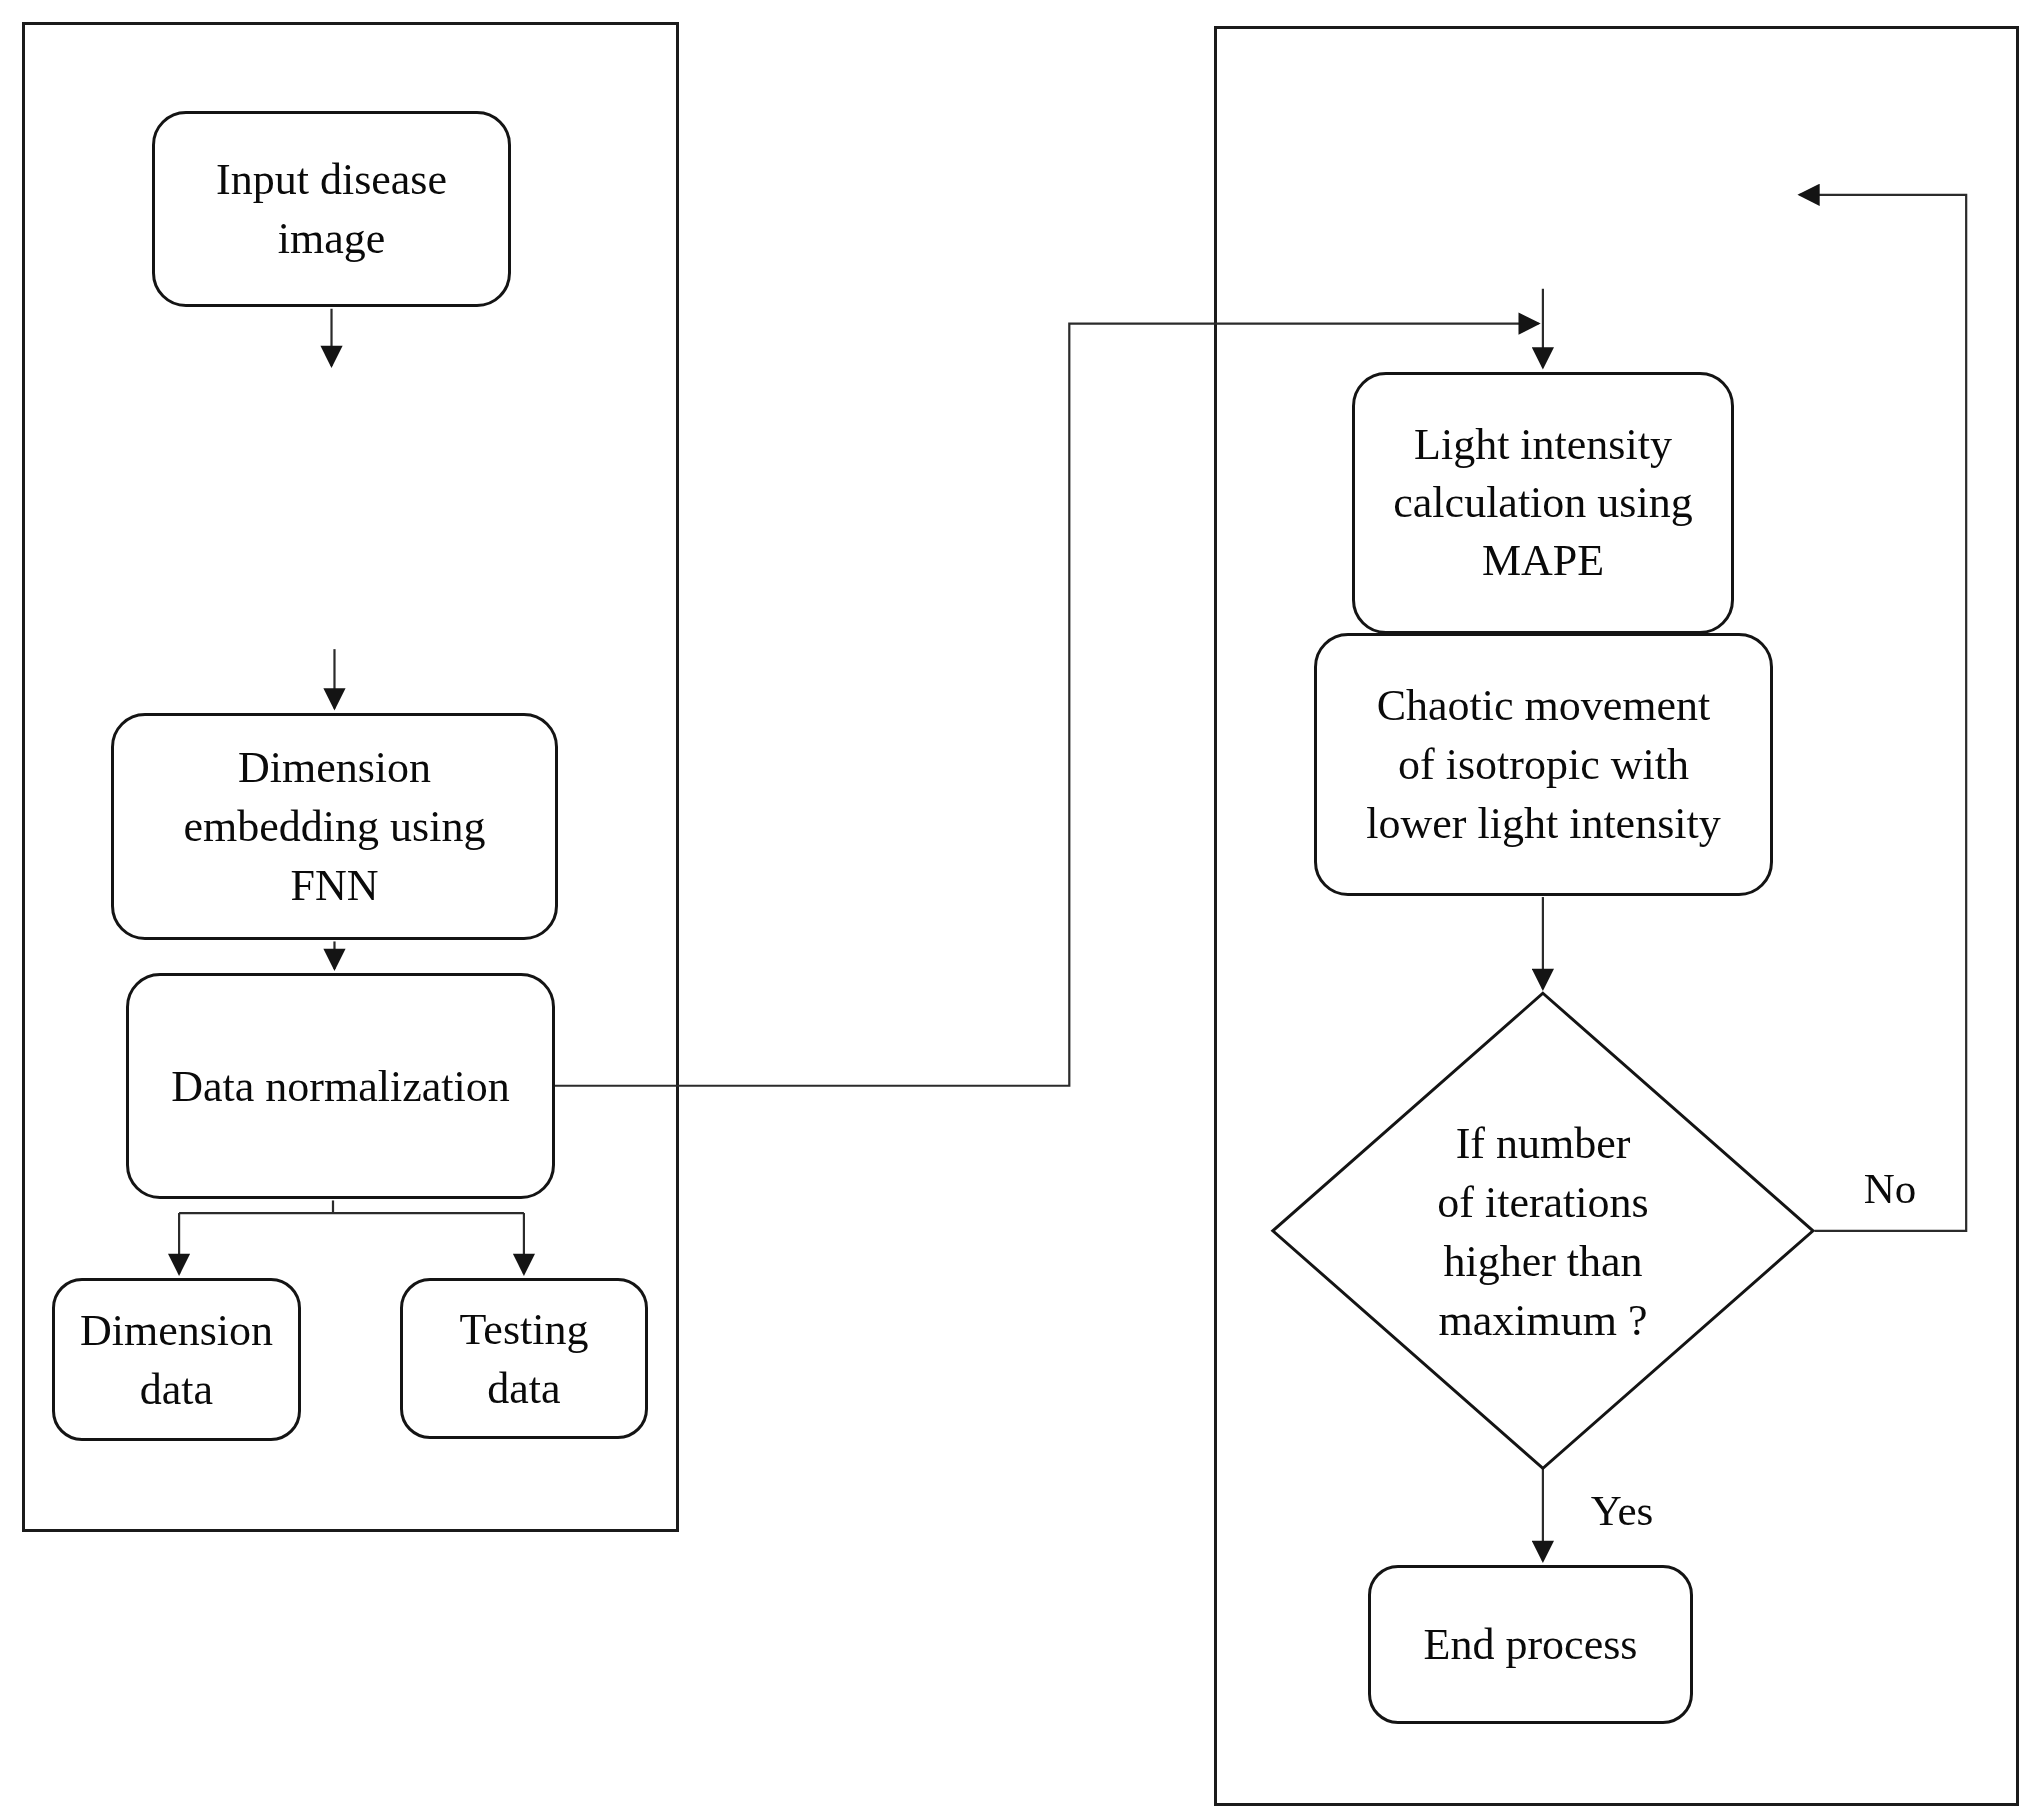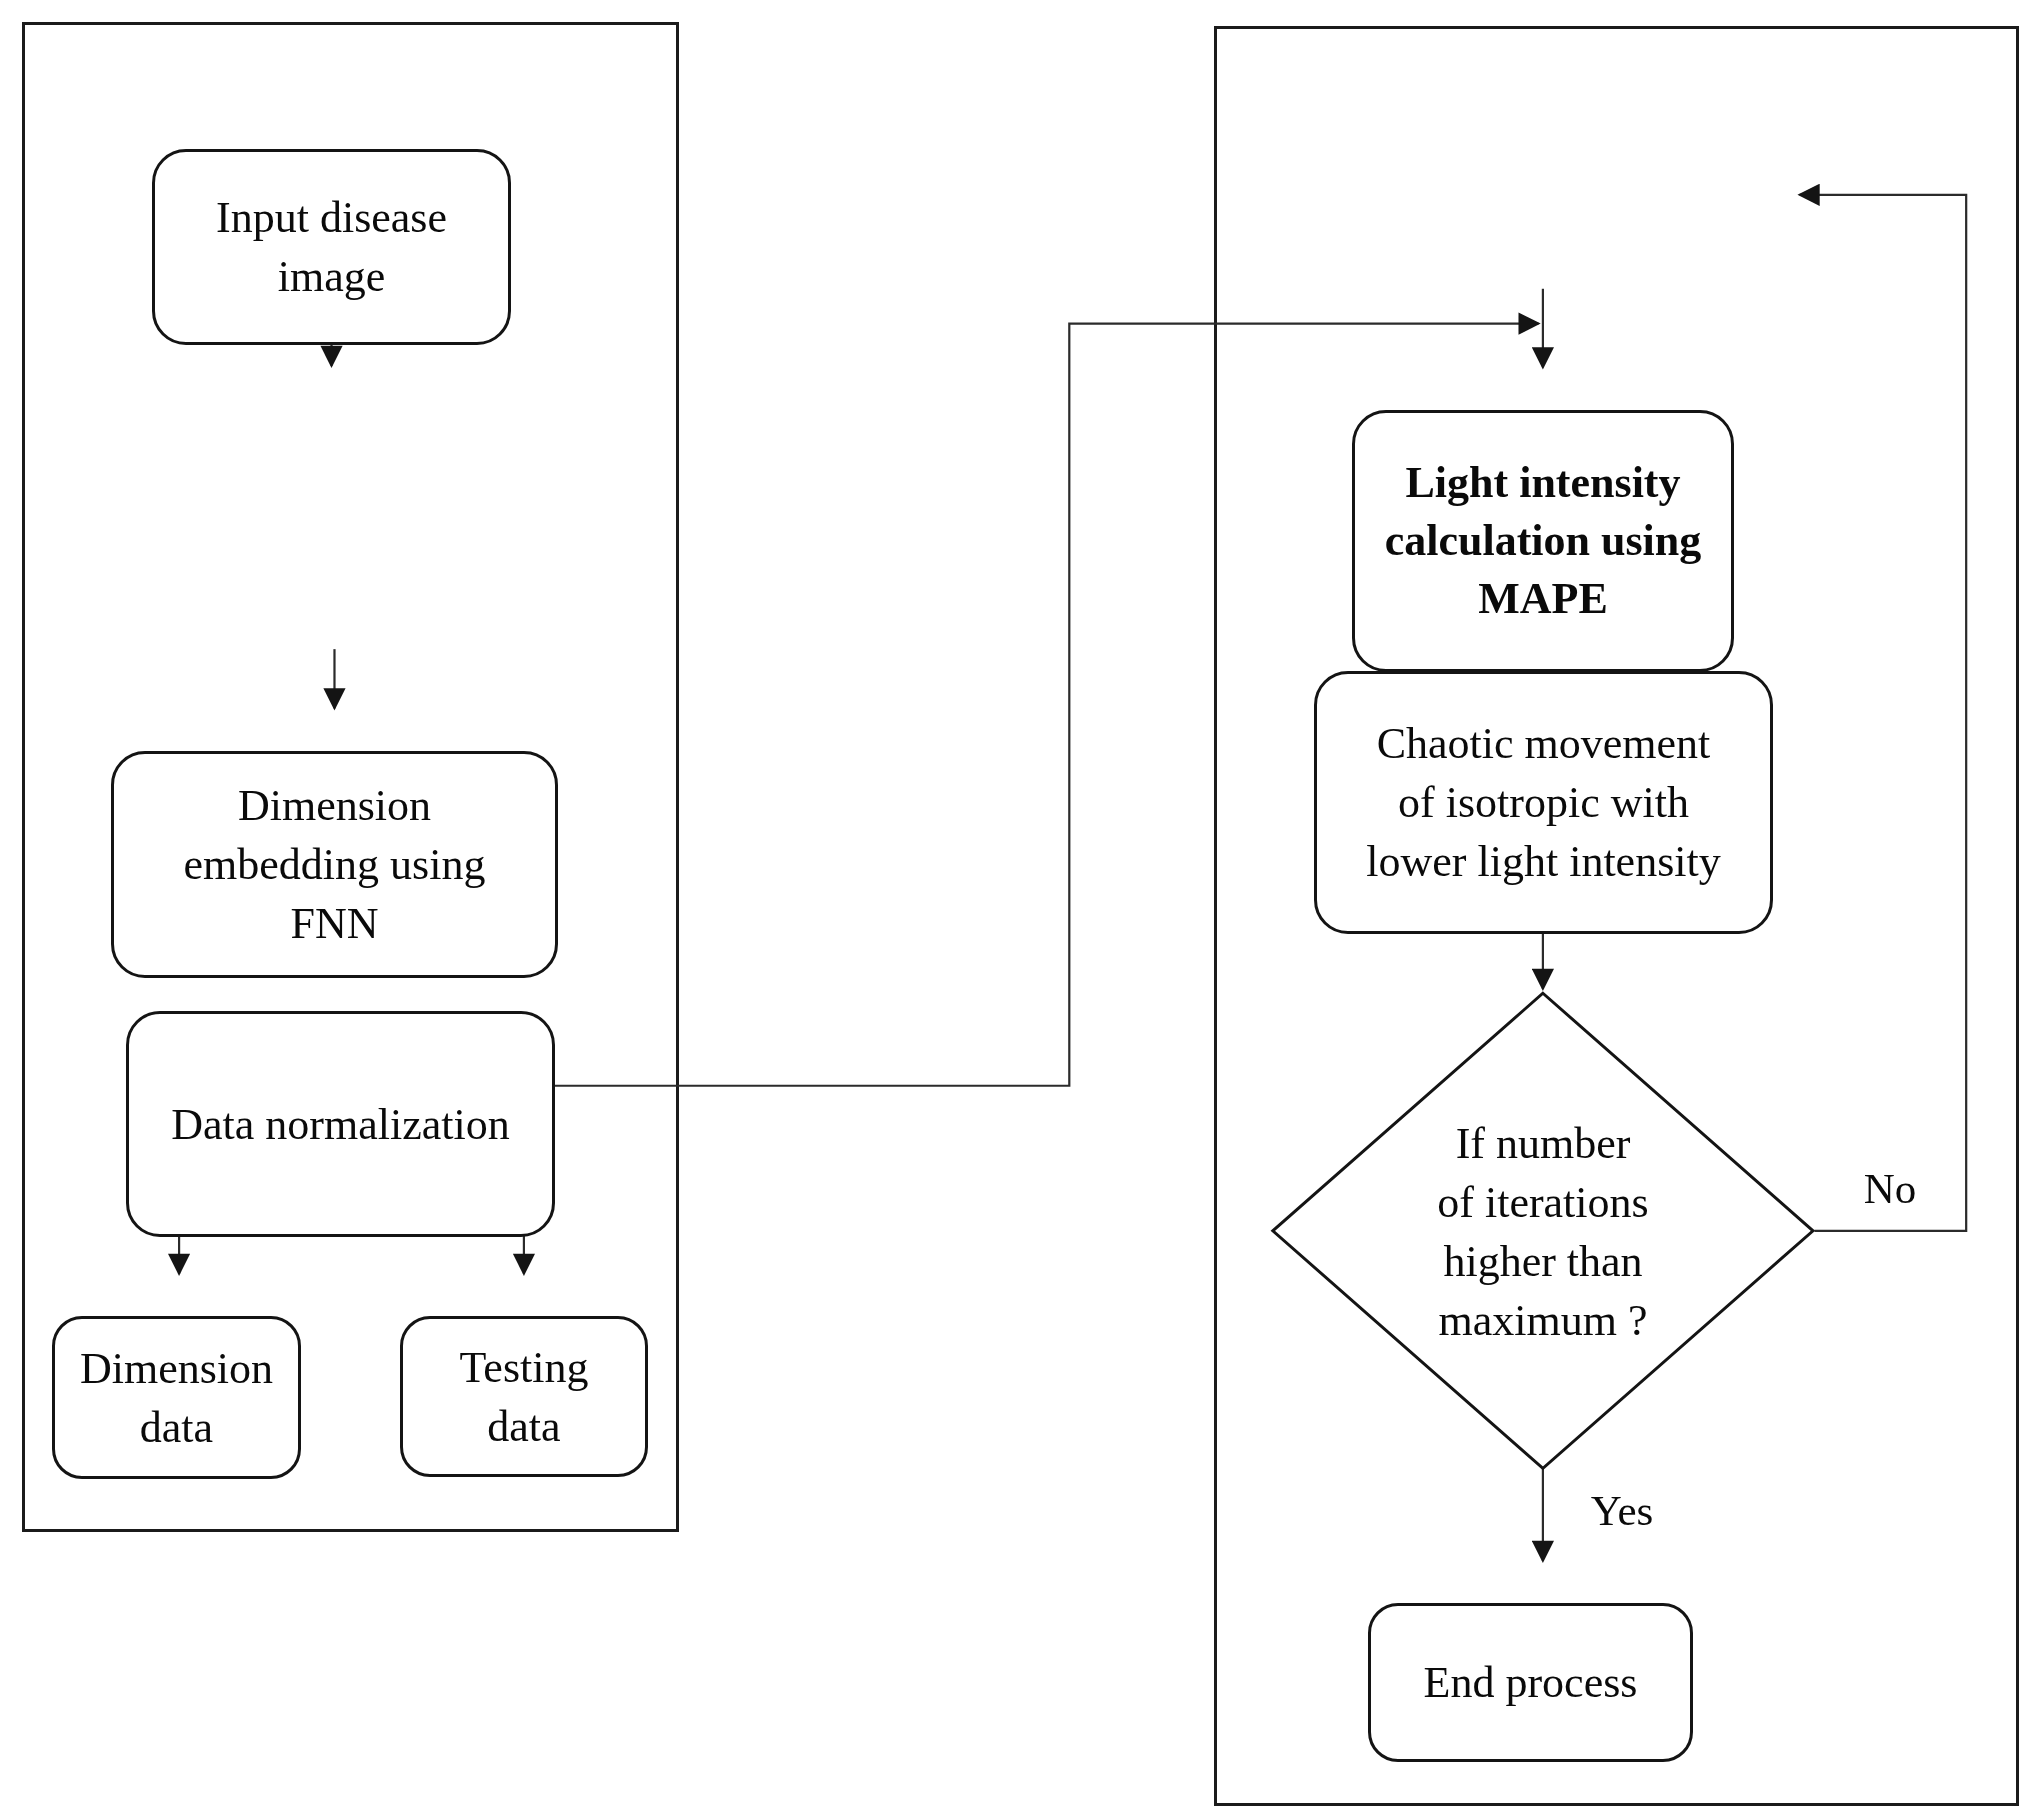"Input disease" .node { margin-top: 38px -> none }
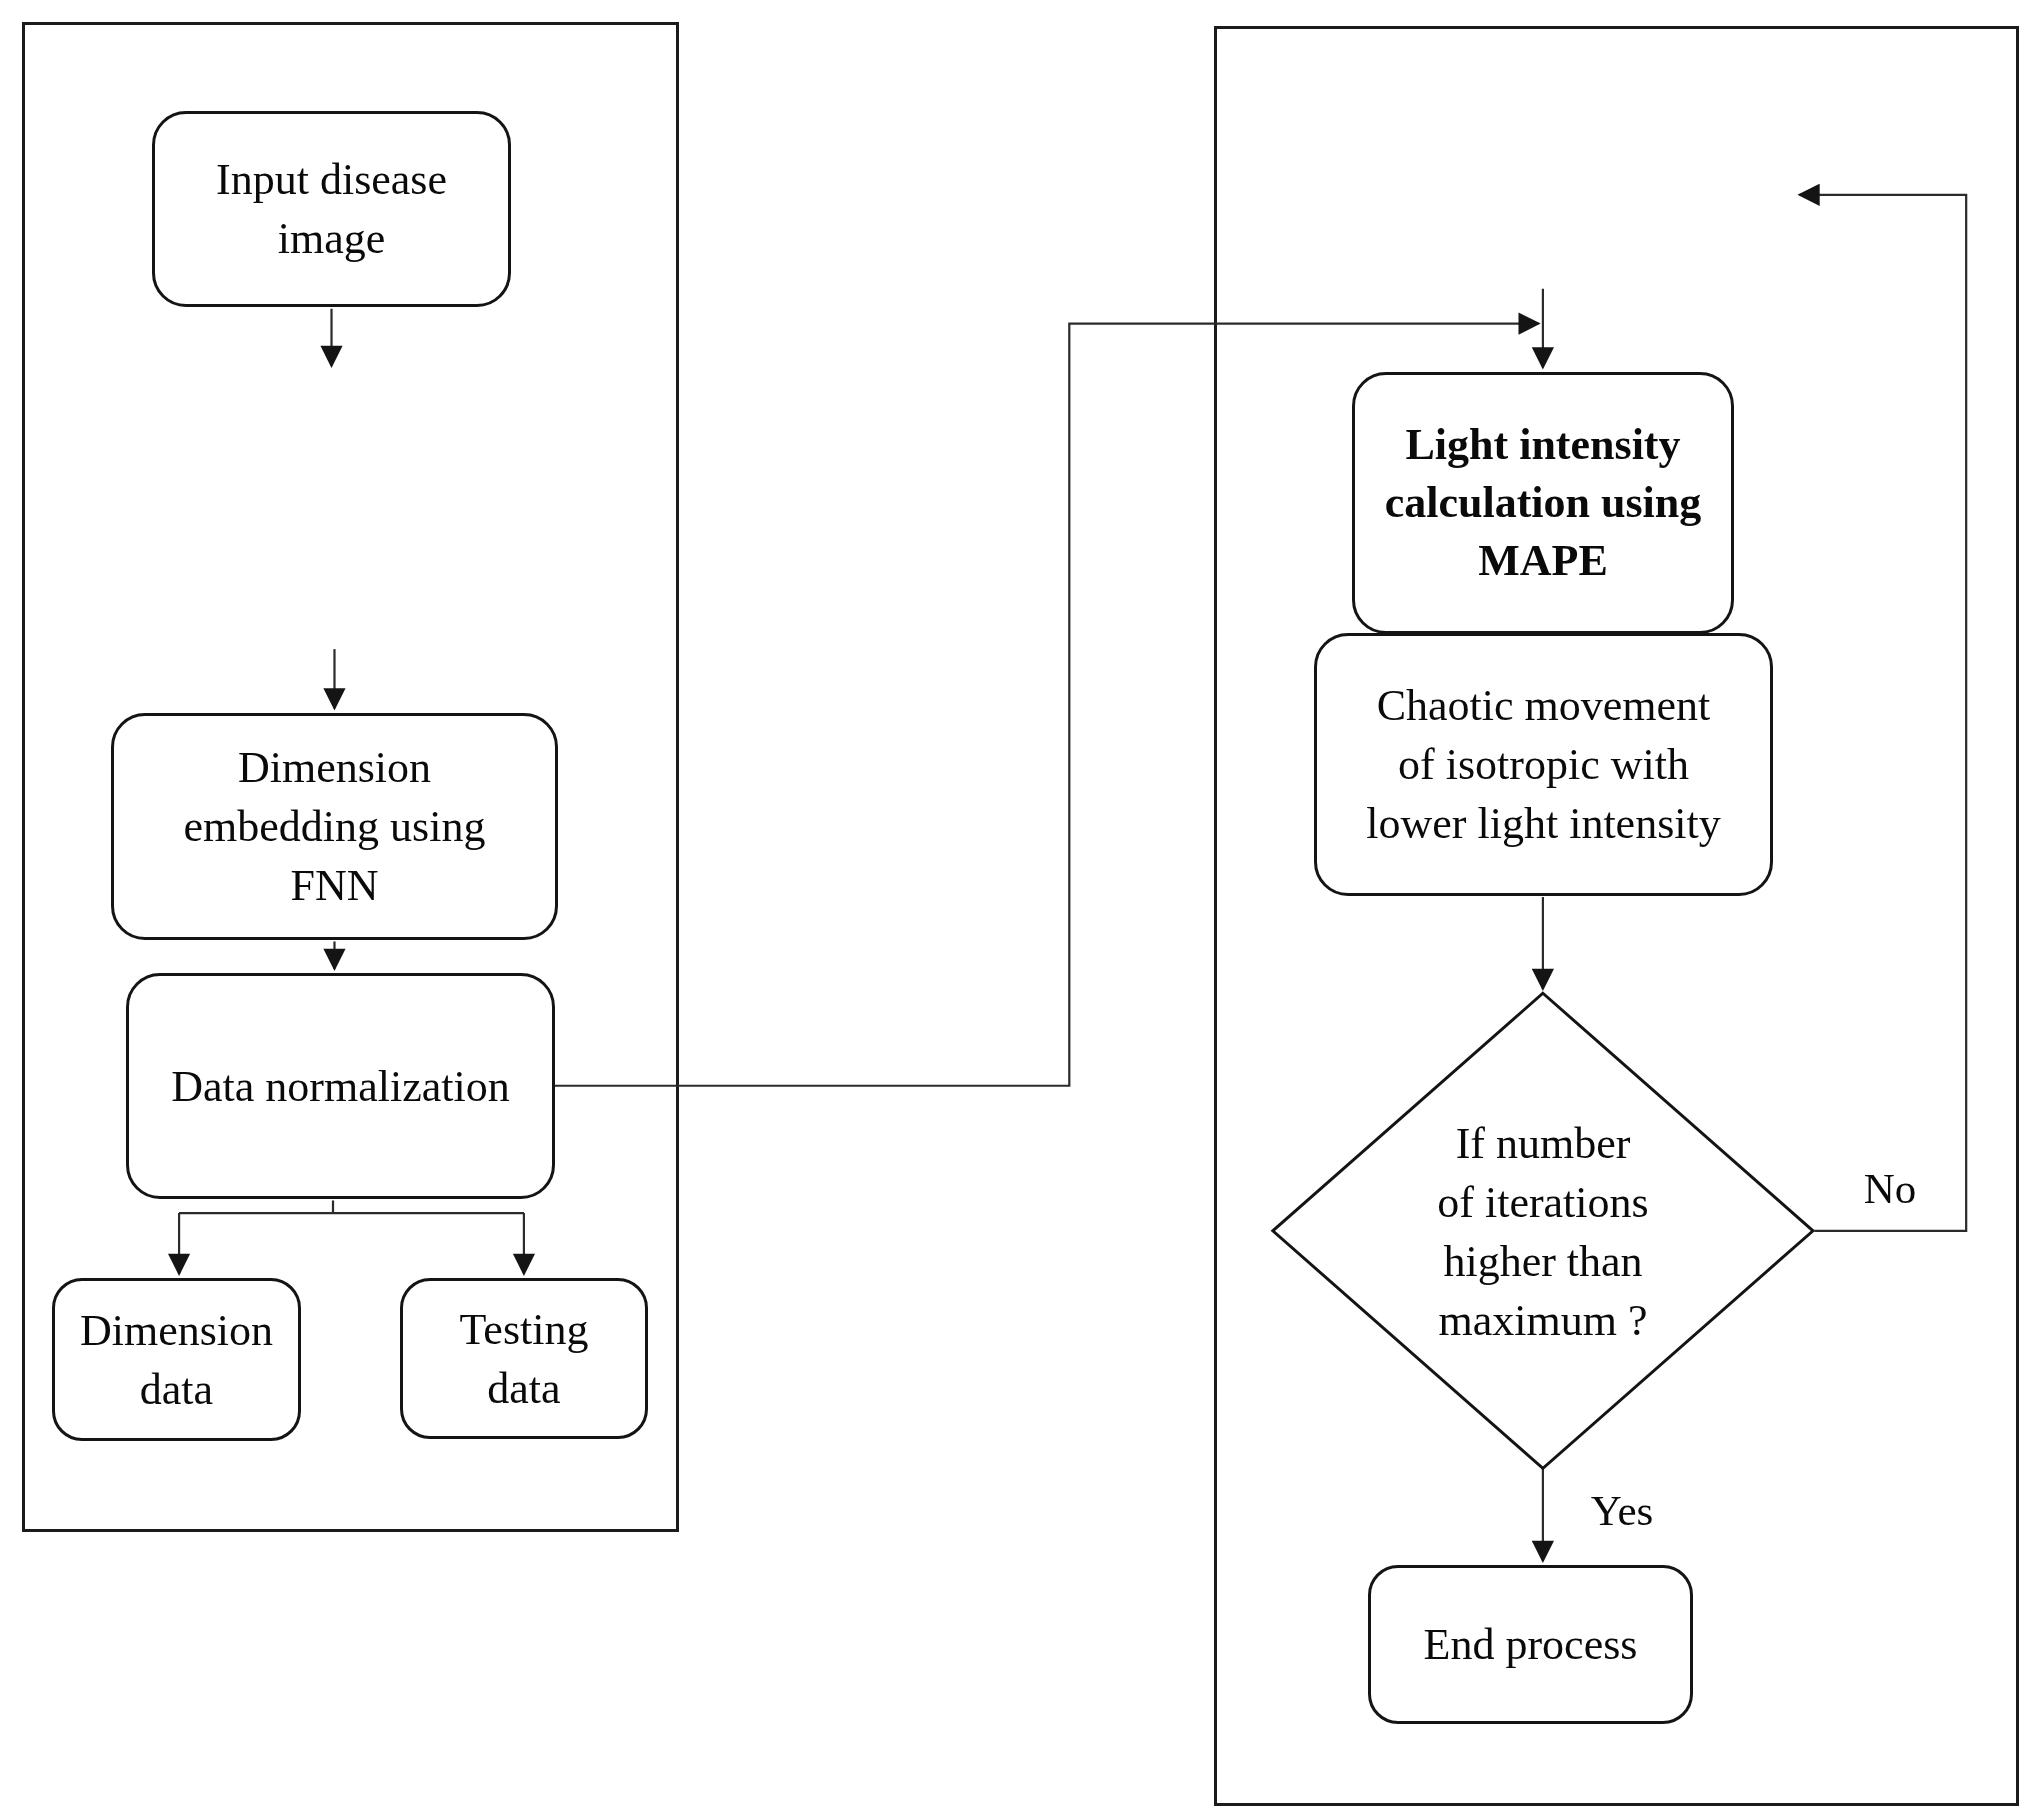"Light intensity" div.node { font-weight: bold -> none }
